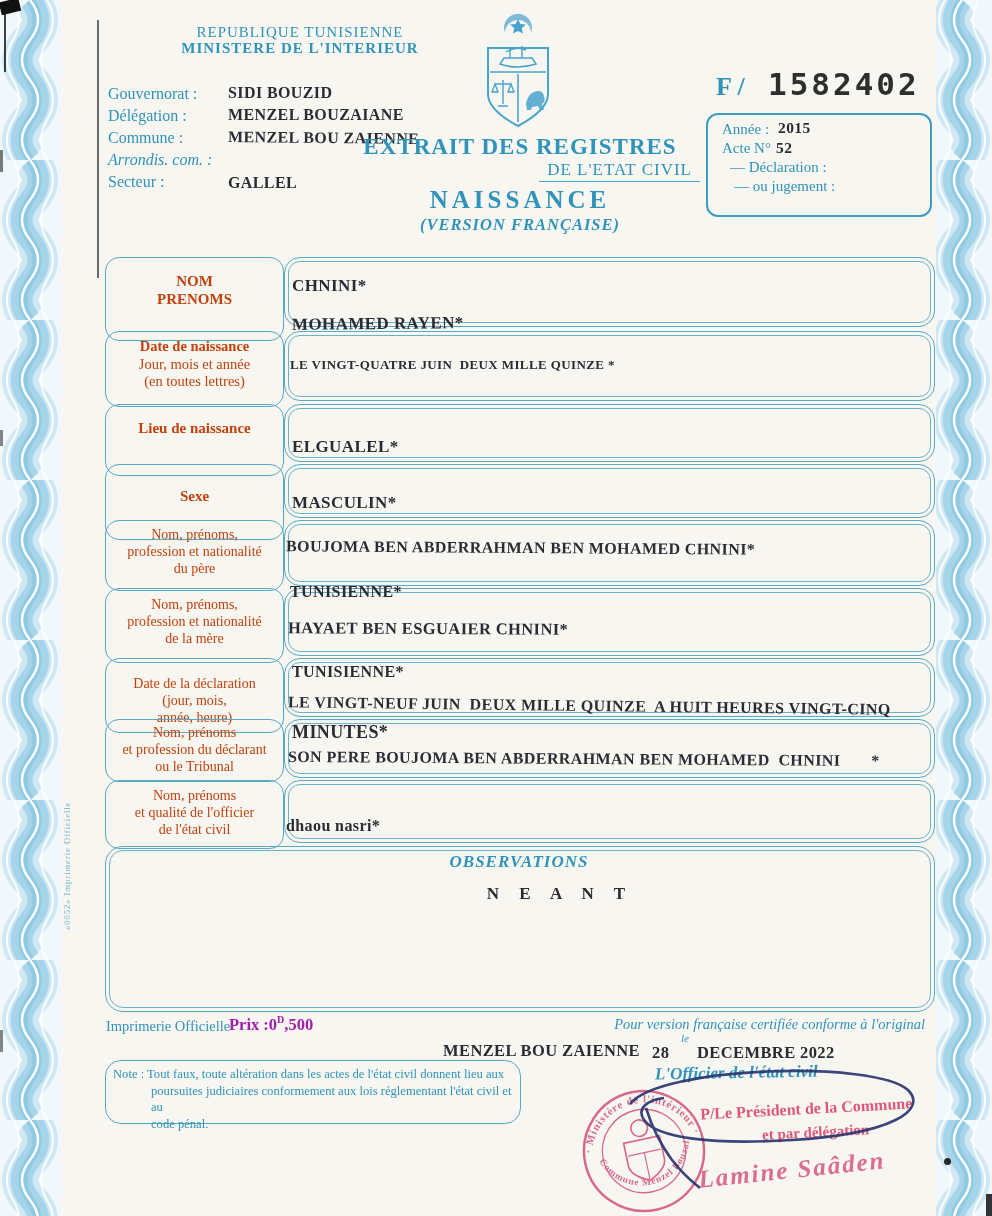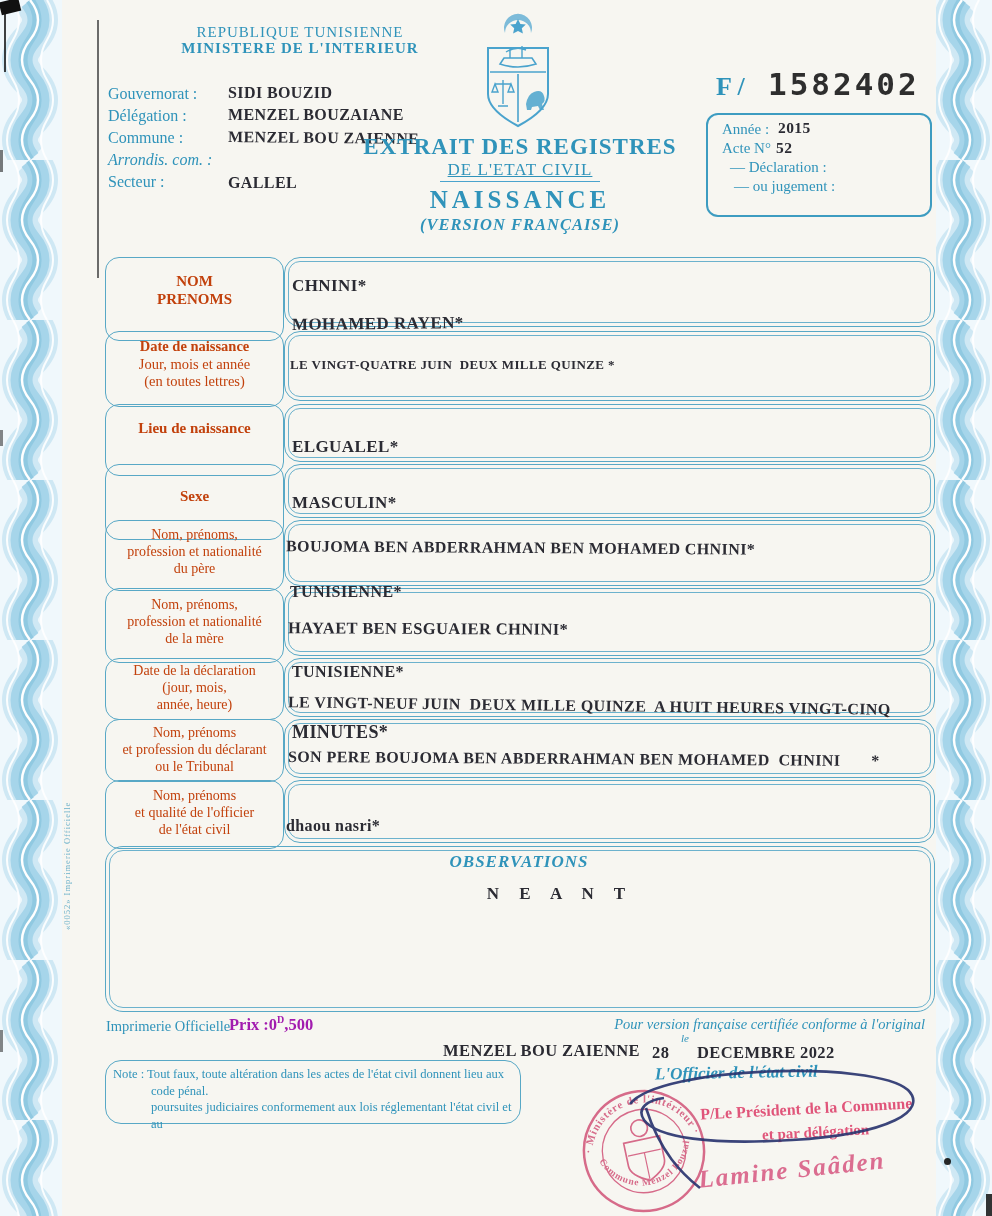"DE L'ETAT CIVIL" div.abs { text-align: center -> right; text-decoration: underline -> none }
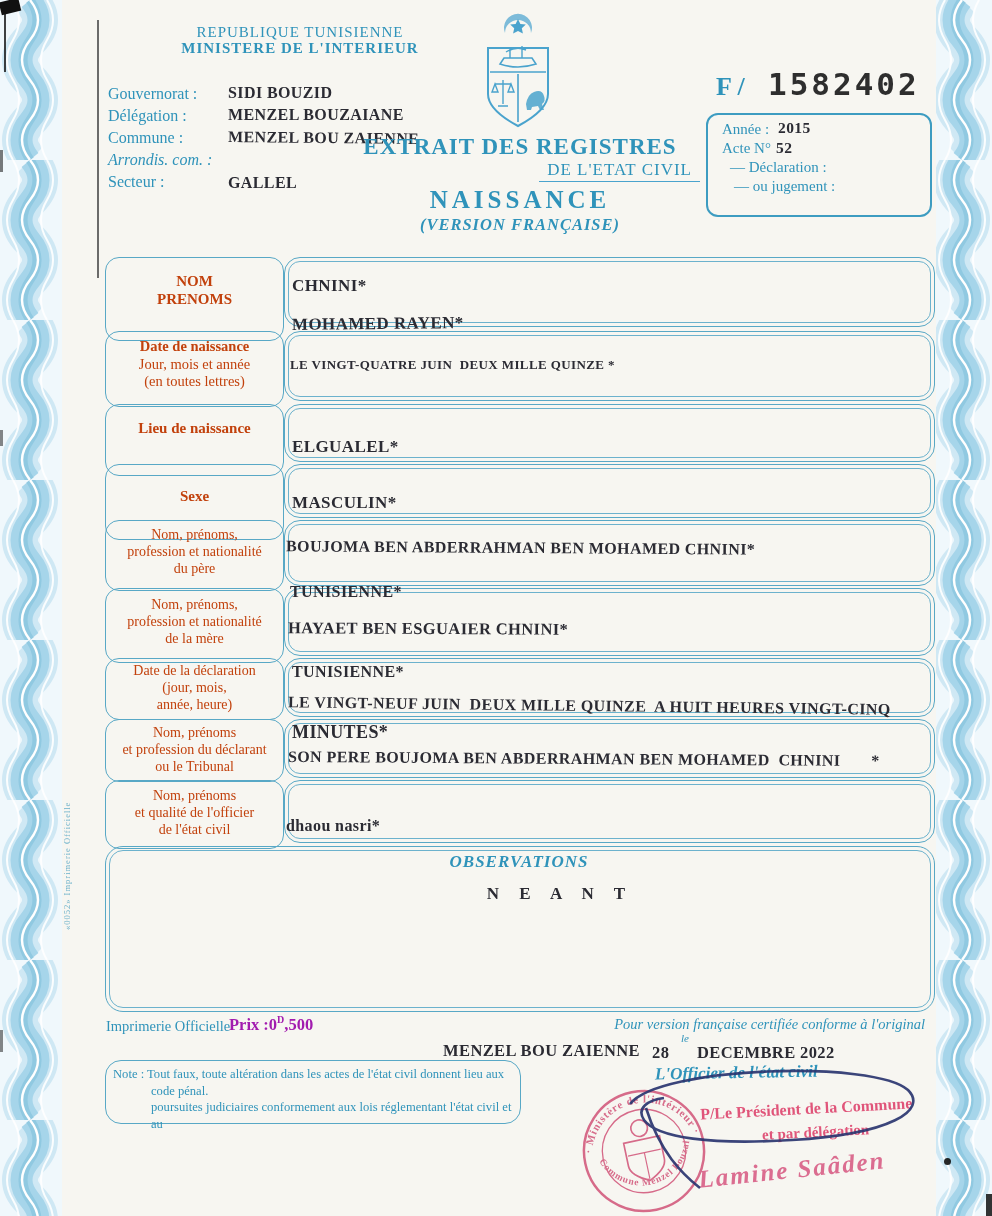"Date de la déclaration" div.lblbox { padding-top: 3px -> 16px }
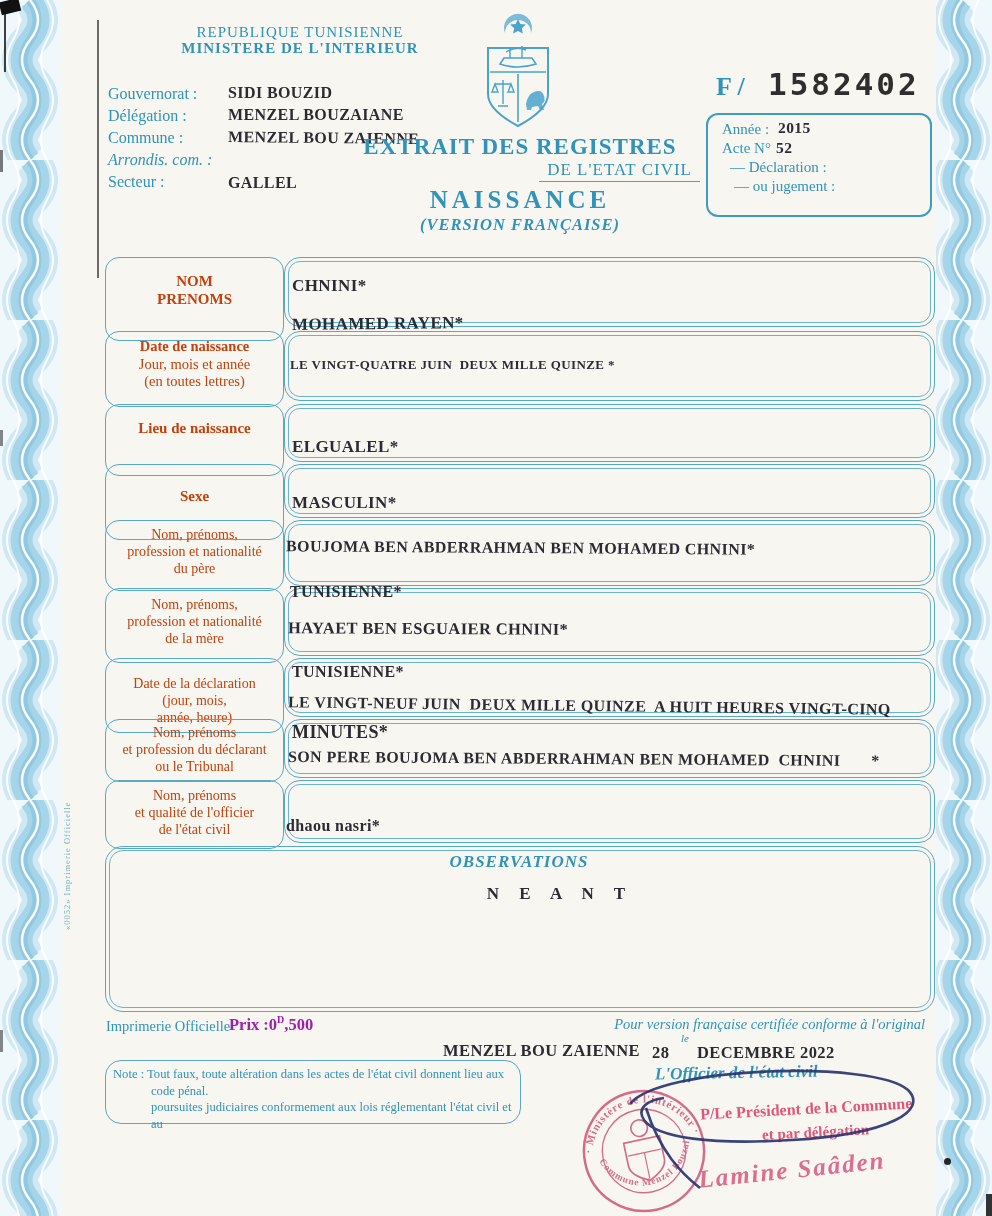"code pénal." div { order: before "poursuites judiciaires conformement aux" -> after "poursuites judiciaires conformement aux" }
